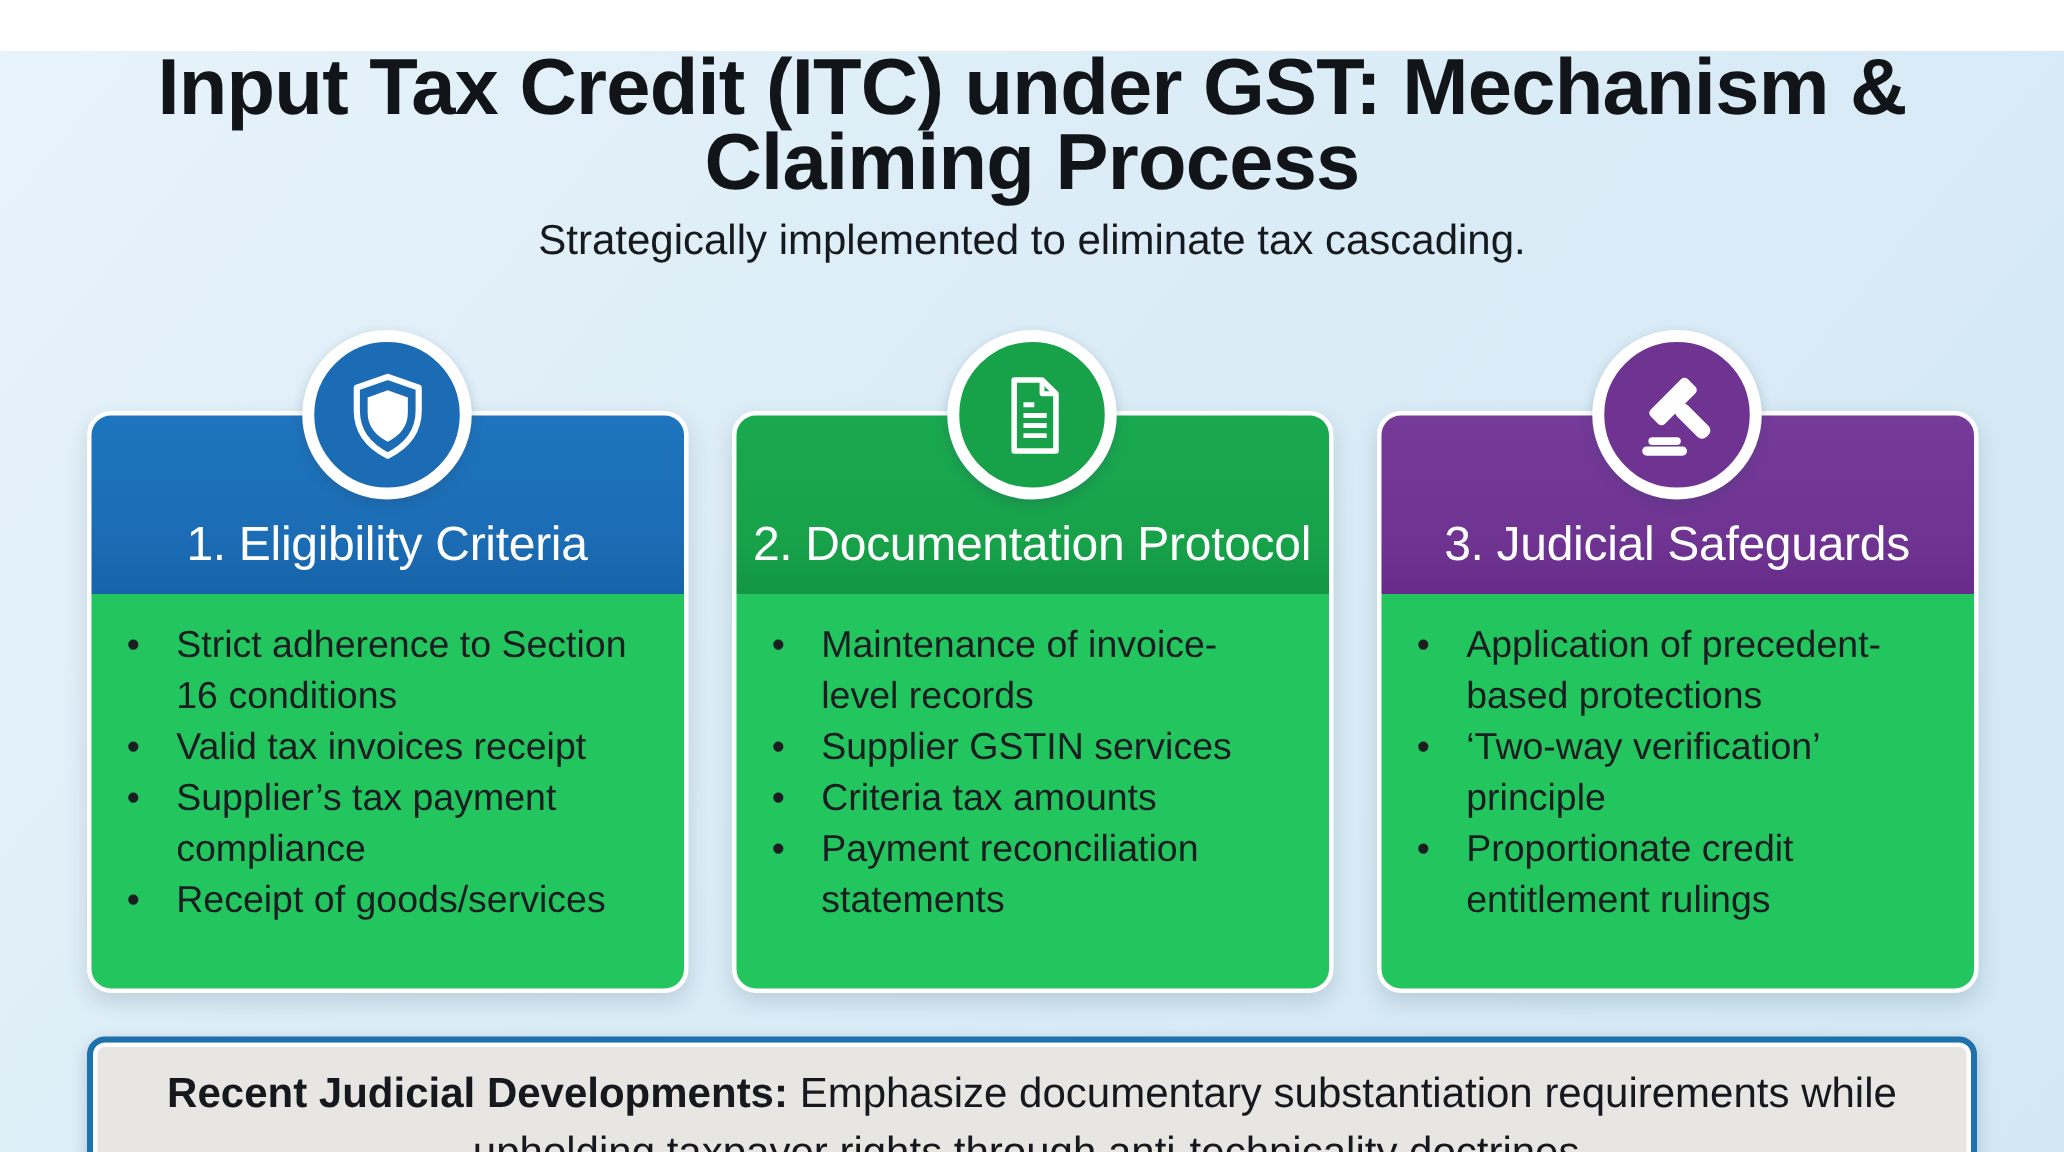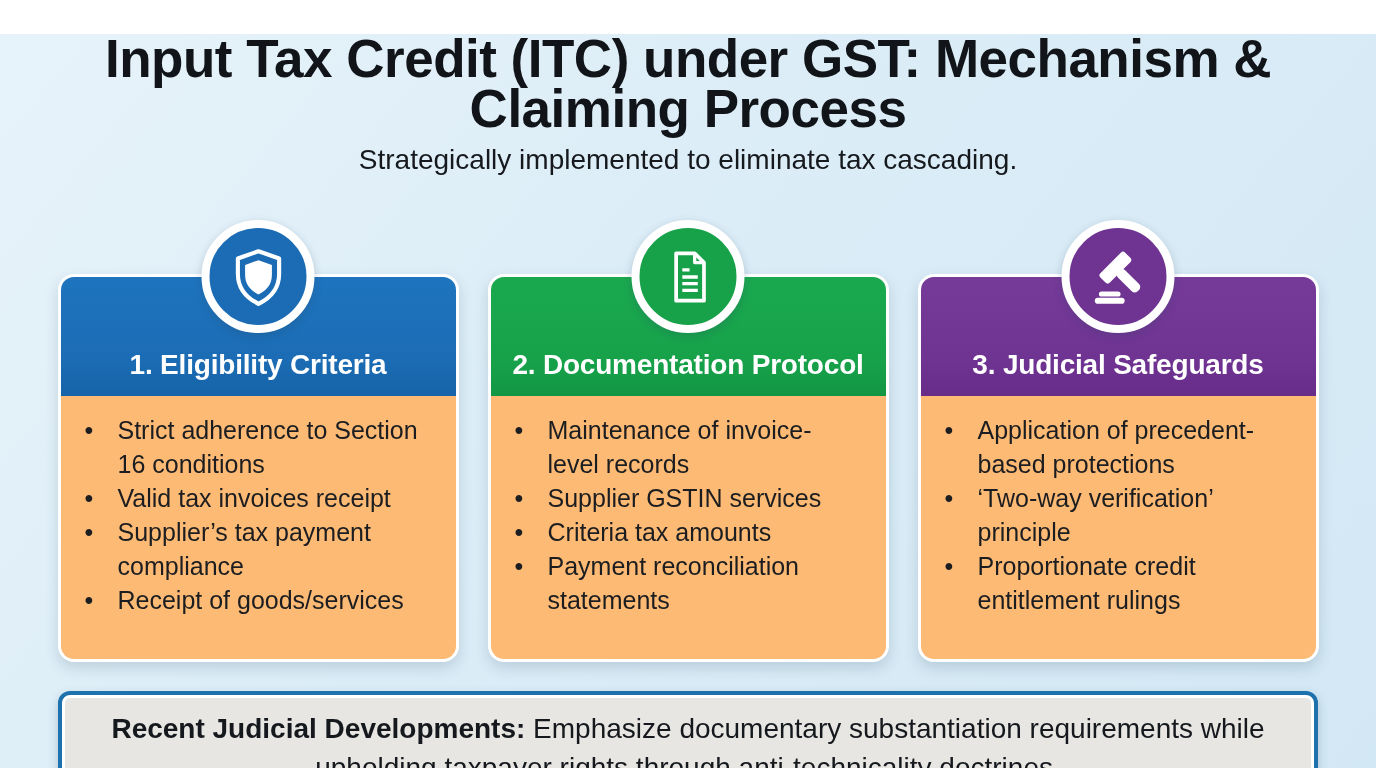"1. Eligibility Criteria" .card-title { font-size: 28px -> 32px; font-weight: 700 -> 400 }
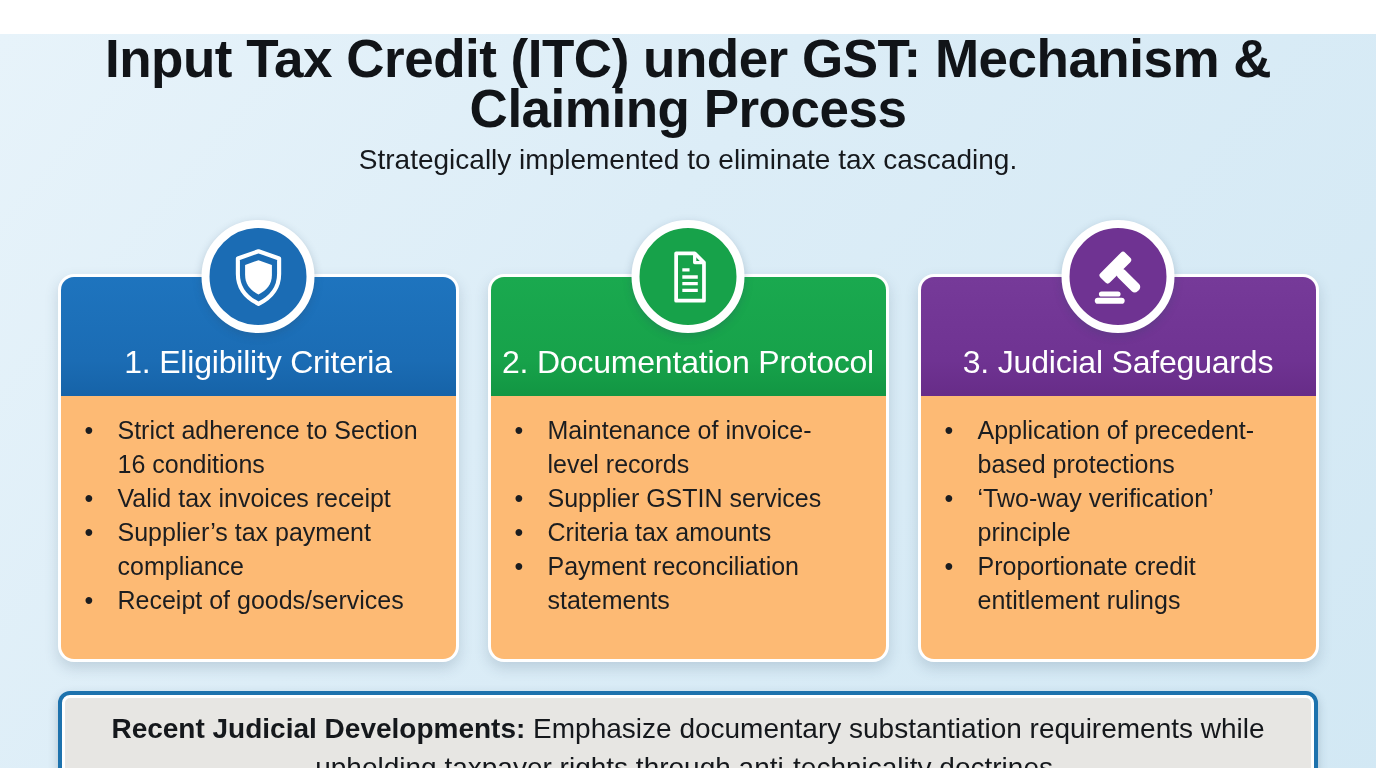"Strict adherence to Section 16" .card-body { background: #fdba74 -> #22c55e }
